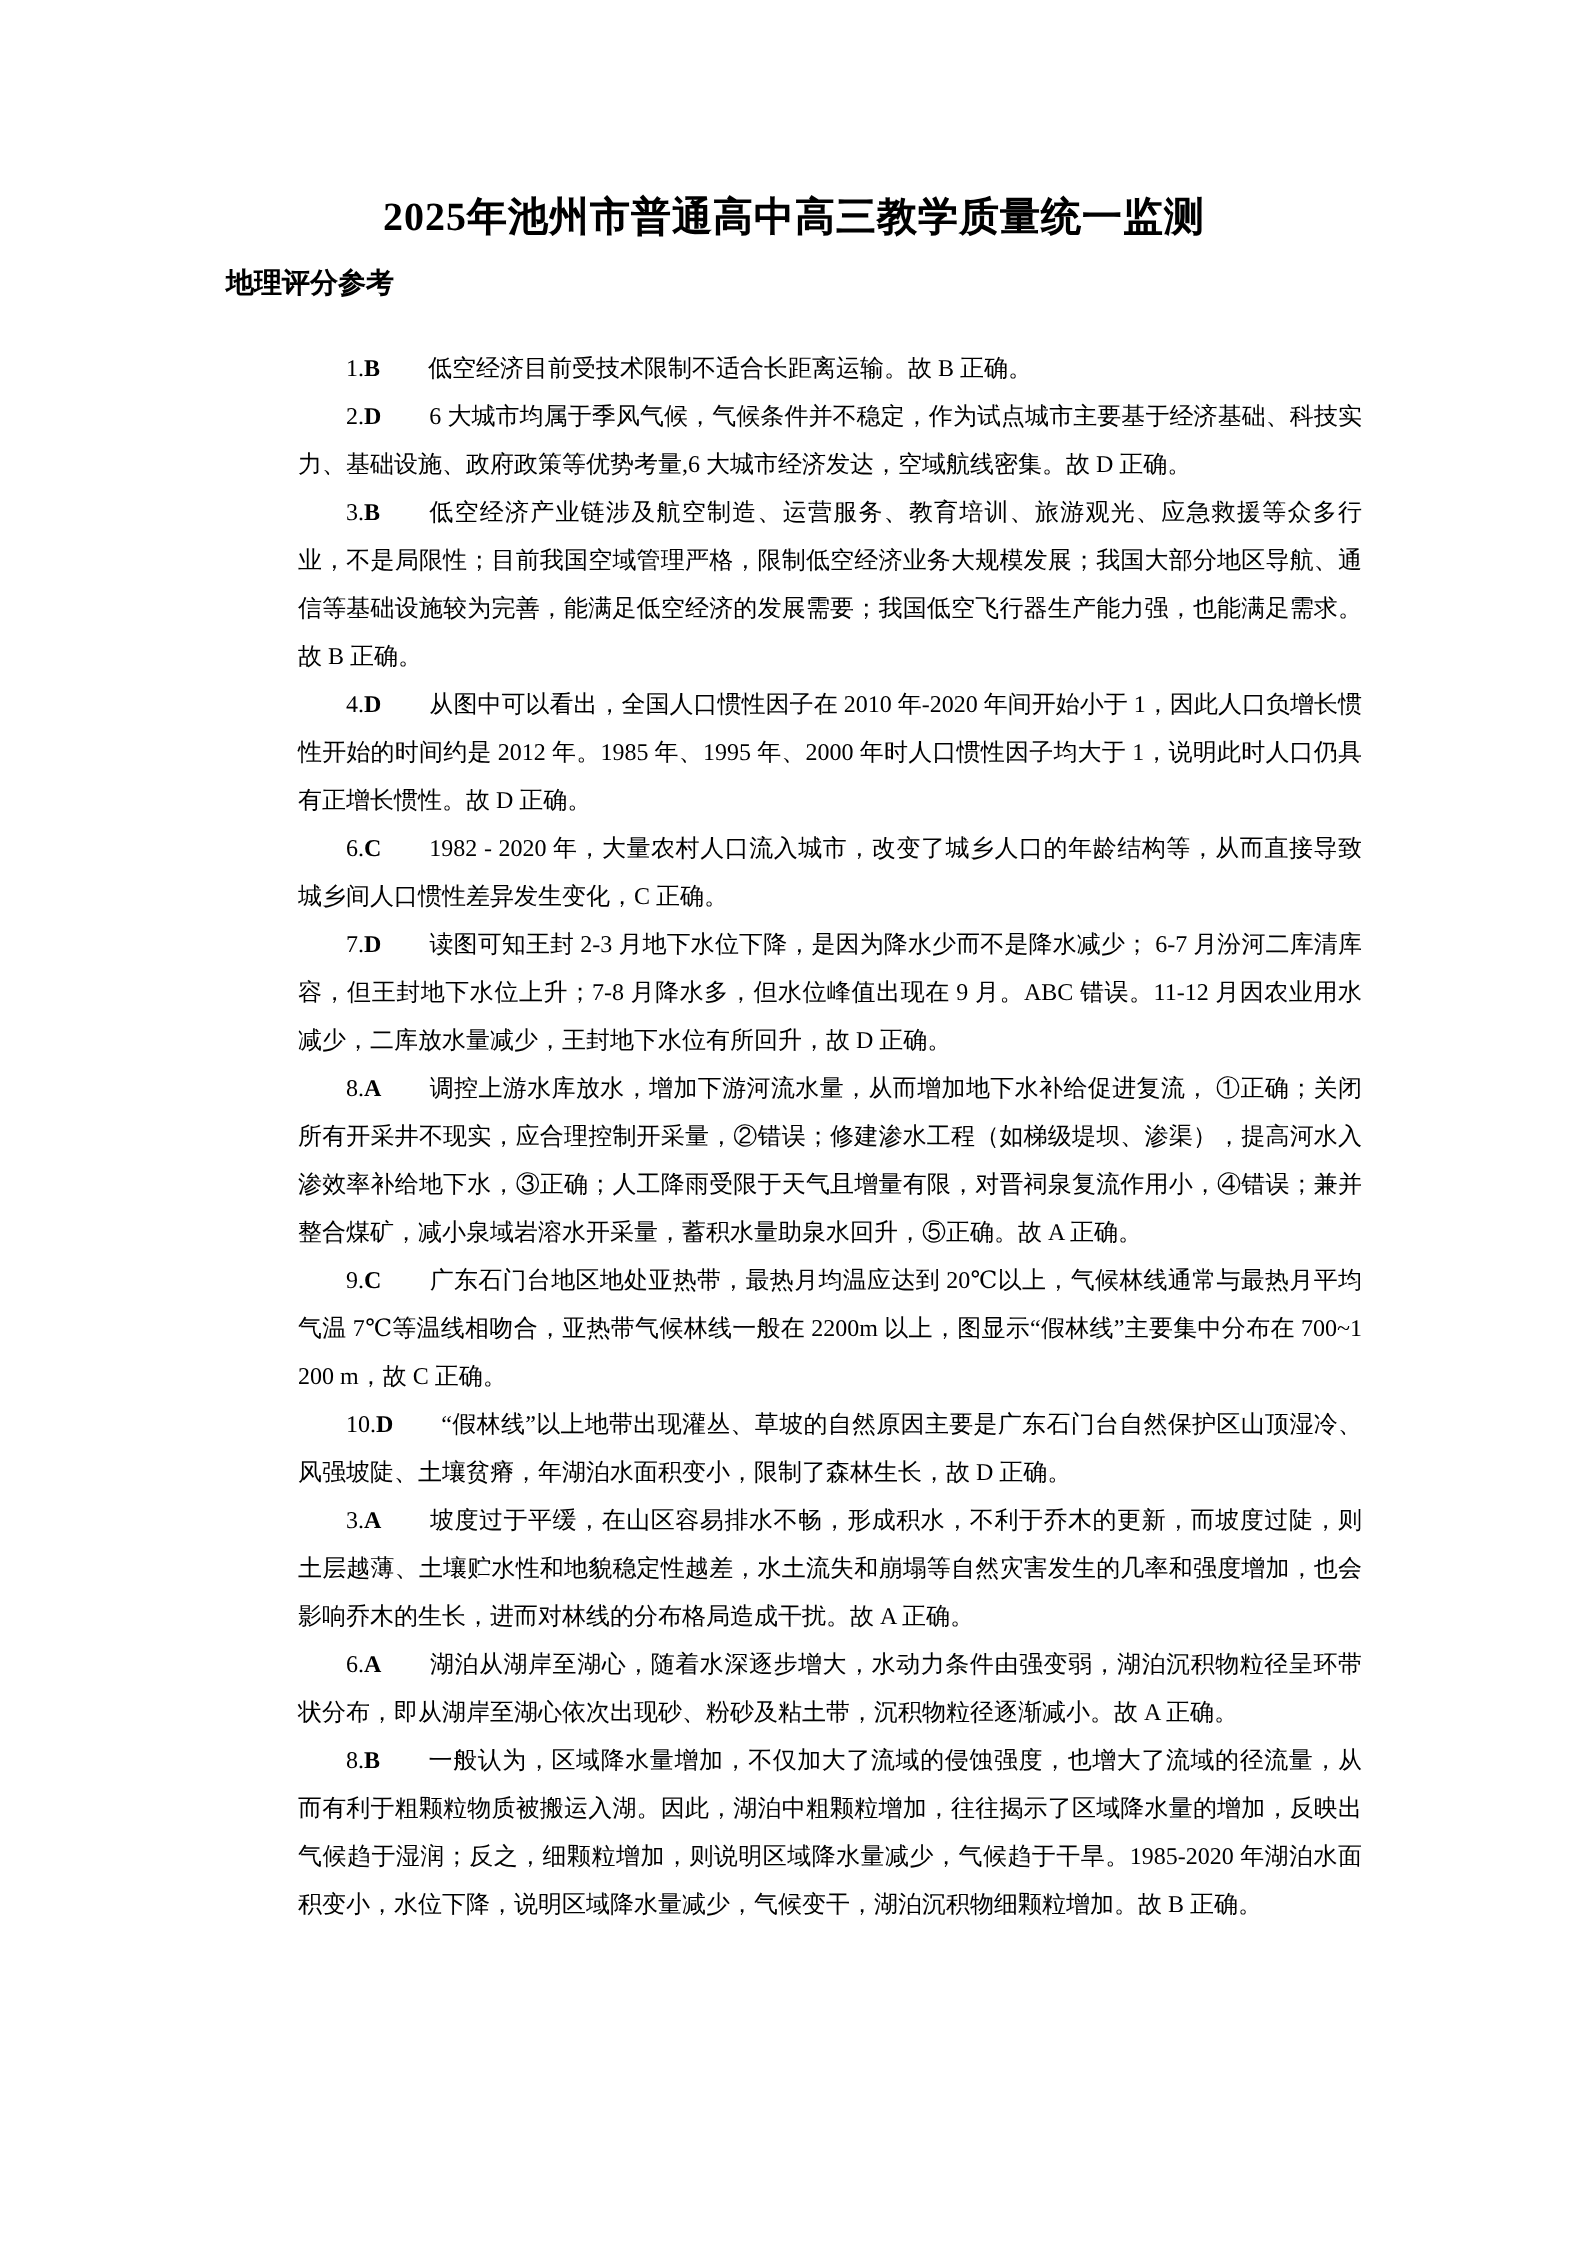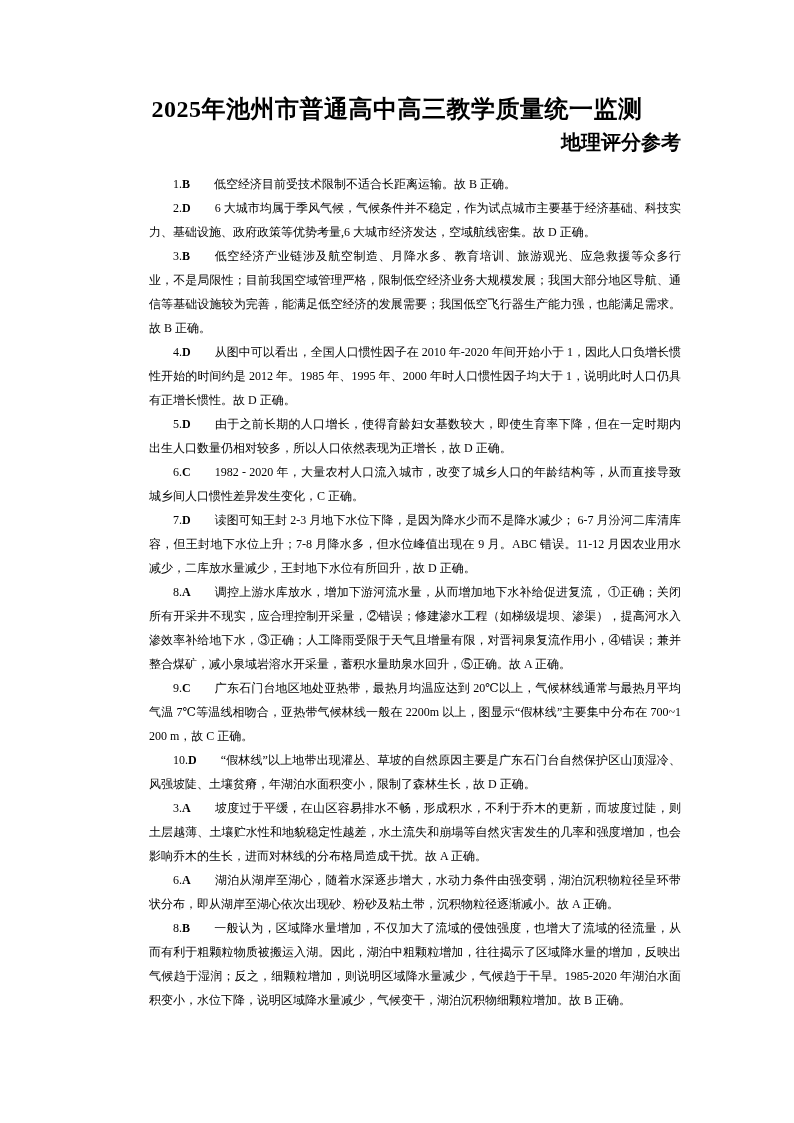"2025年池州市普通高中高三教学质量统一监测" .doc-title { font-size: 24px -> 20px }
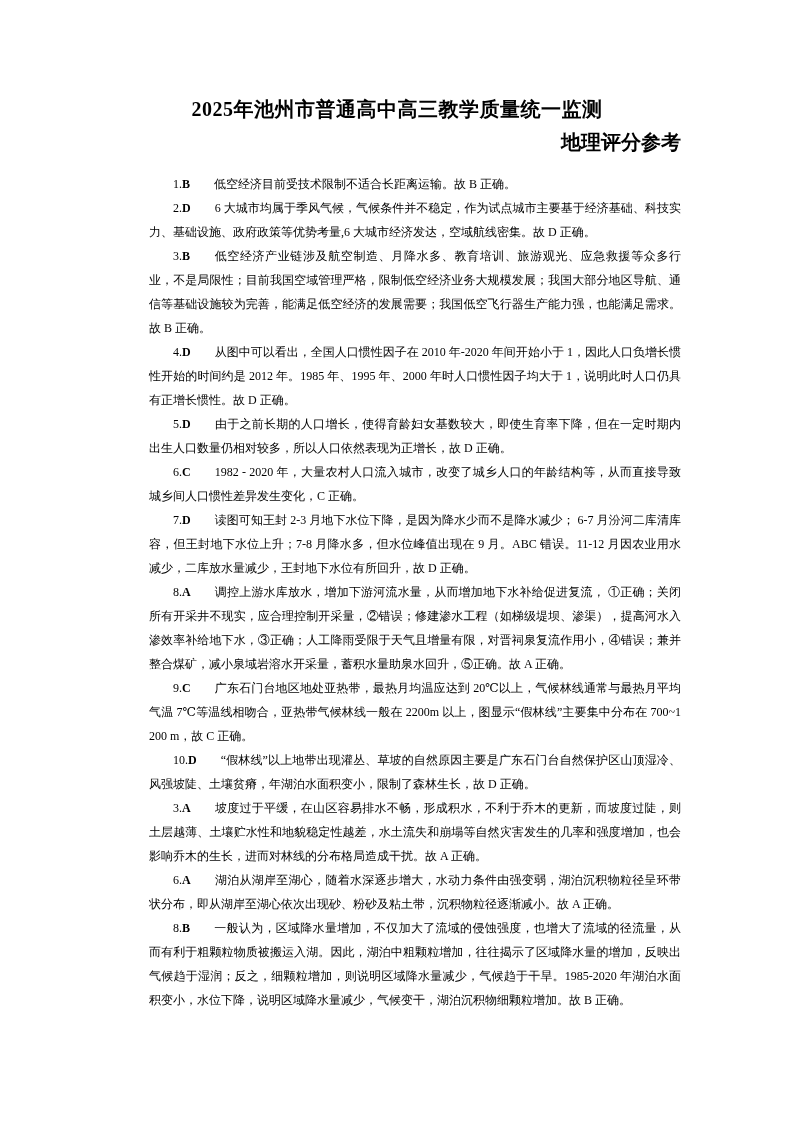"地理评分参考" .doc-subtitle { font-size: 20px -> 14px; text-align: right -> left }
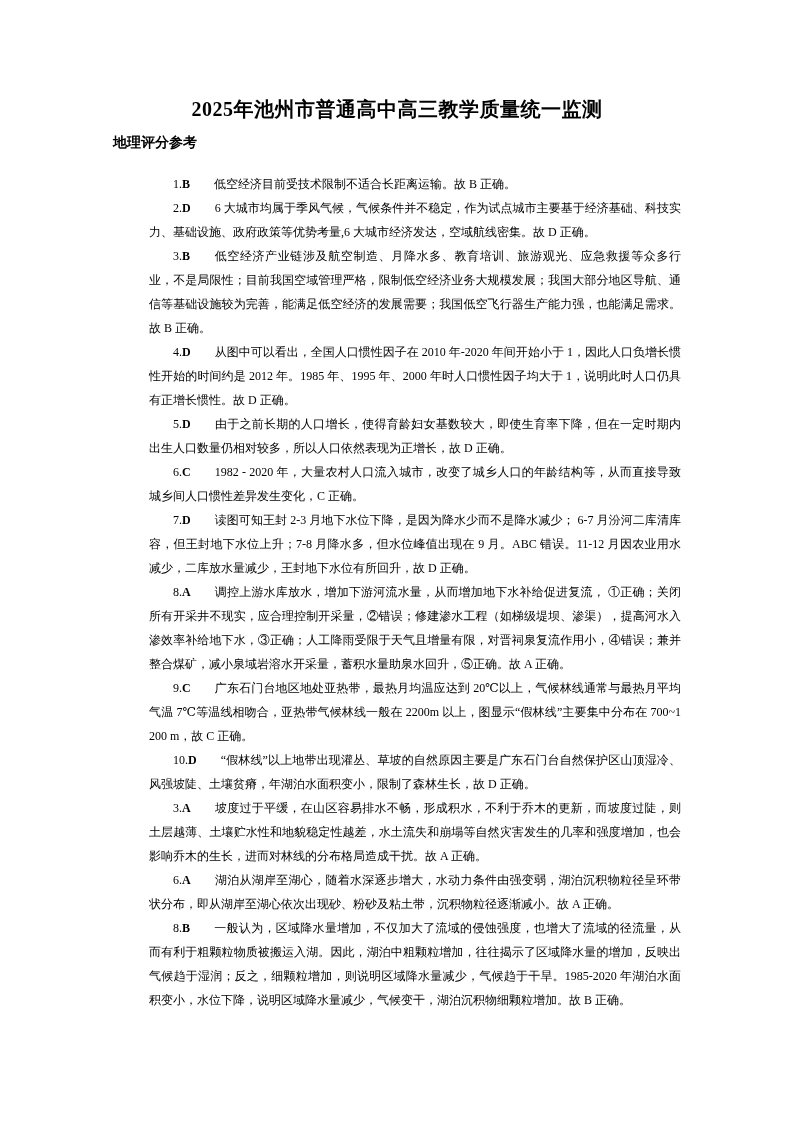"低空经济产业链涉及航空制造、月降水多、教育培训、旅游观光、应急救援等众多行业，不" span.txt { text: 月降水多 -> 运营服务 }
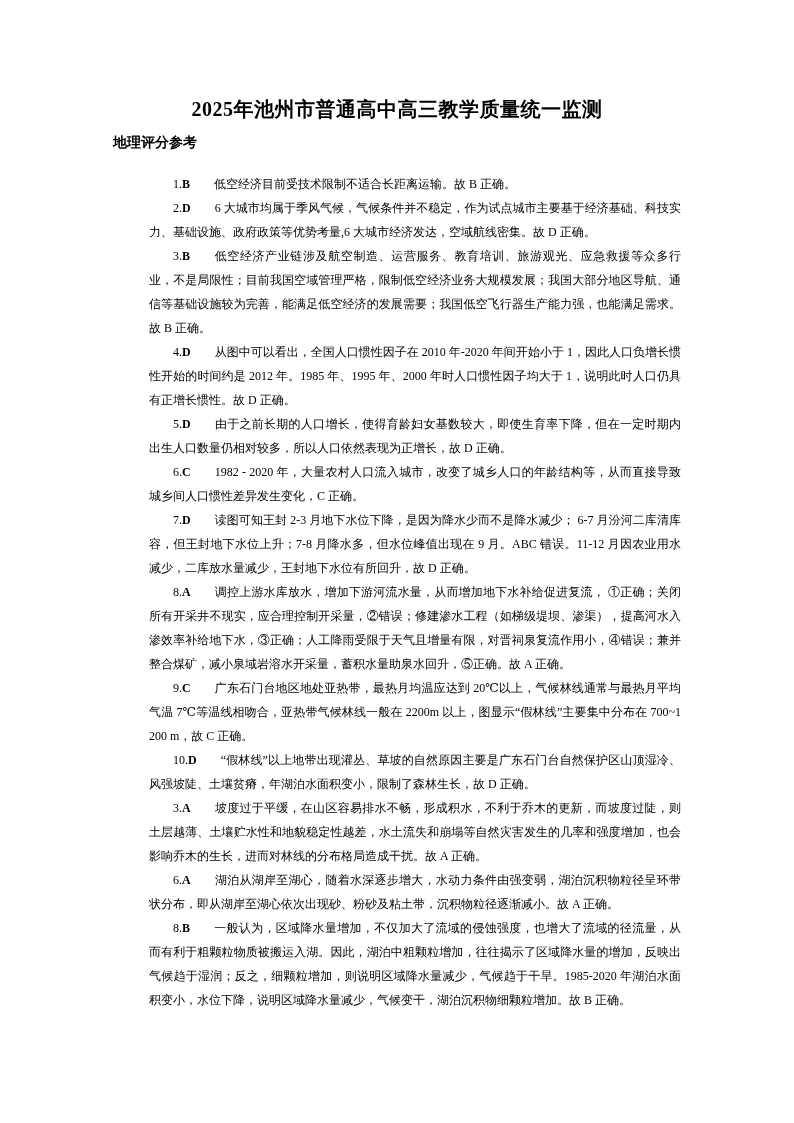"5.D" p.item { html: <p><span>5.</span><span>D</span><span>由于之前长期的人口增长，使得育龄妇女基数较大，即使生育率下降，但在一定时期内出生人口数量仍相对较多，所以人口依然表现为正增长，故 D 正确。</span></p> -> none }
